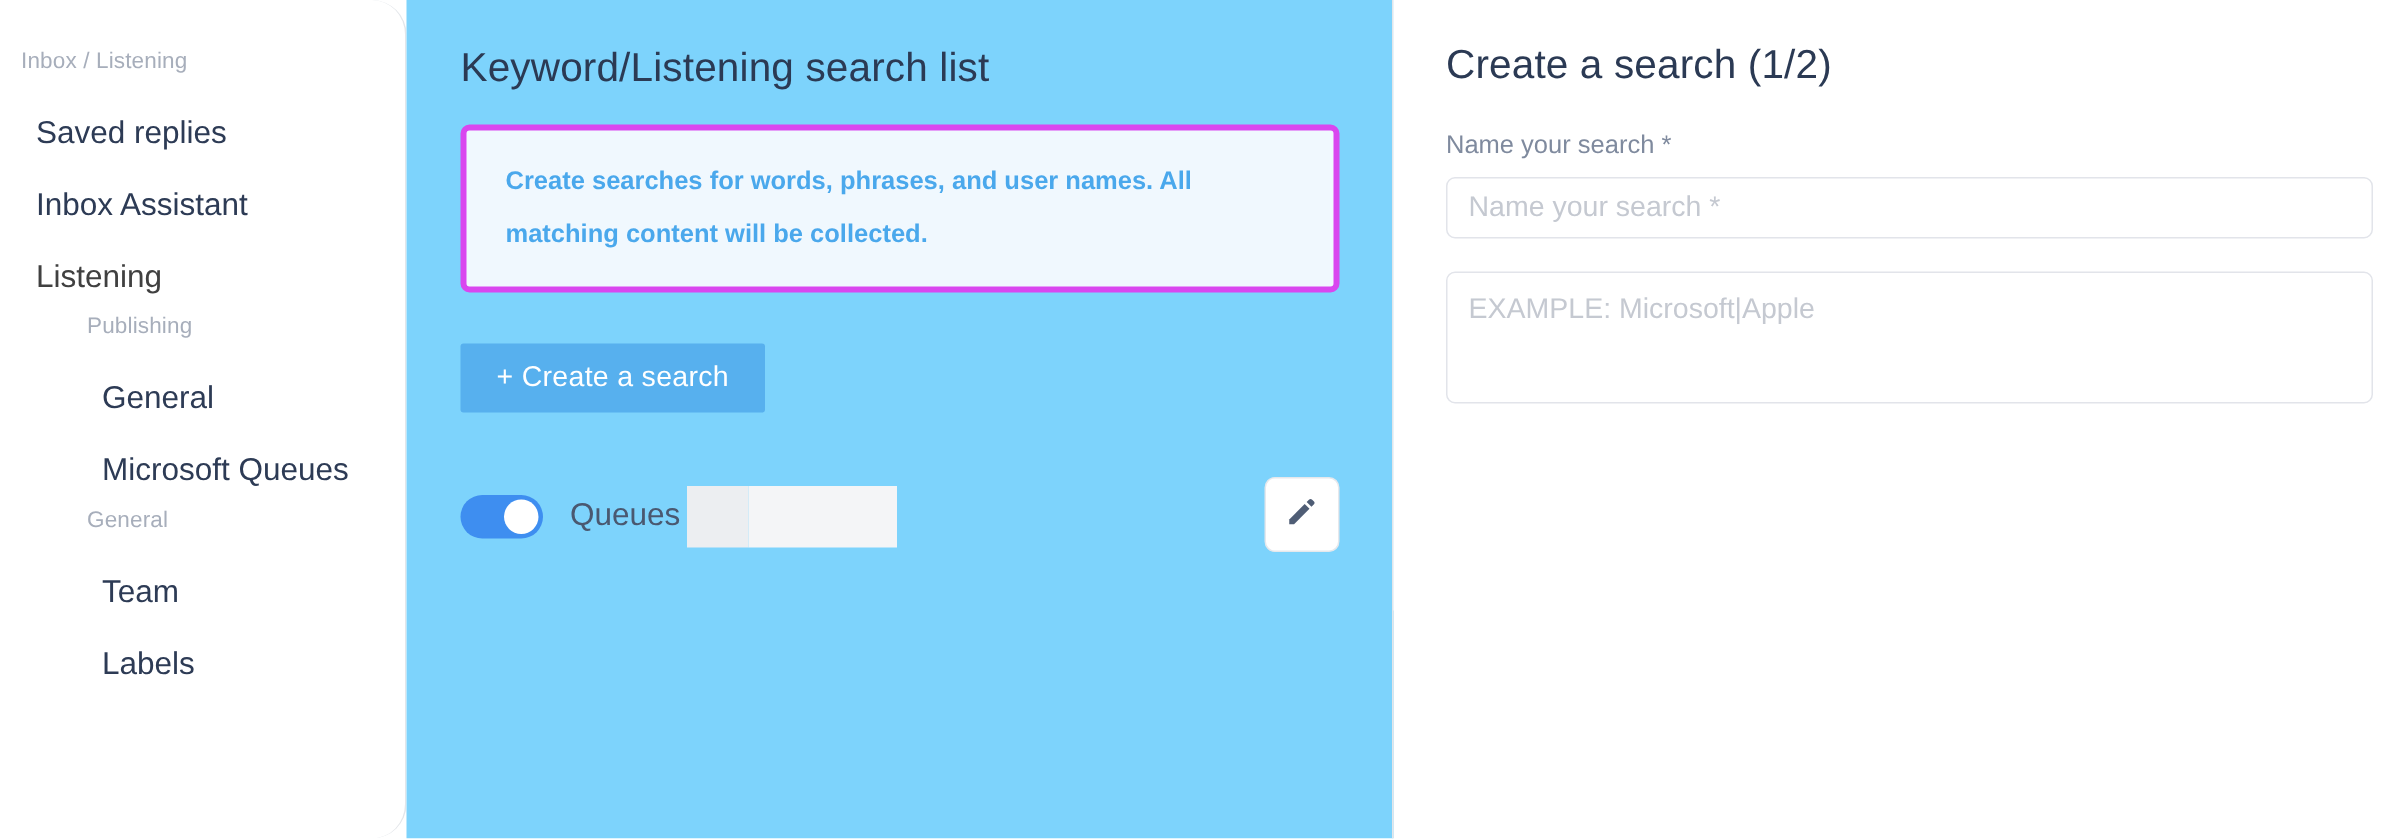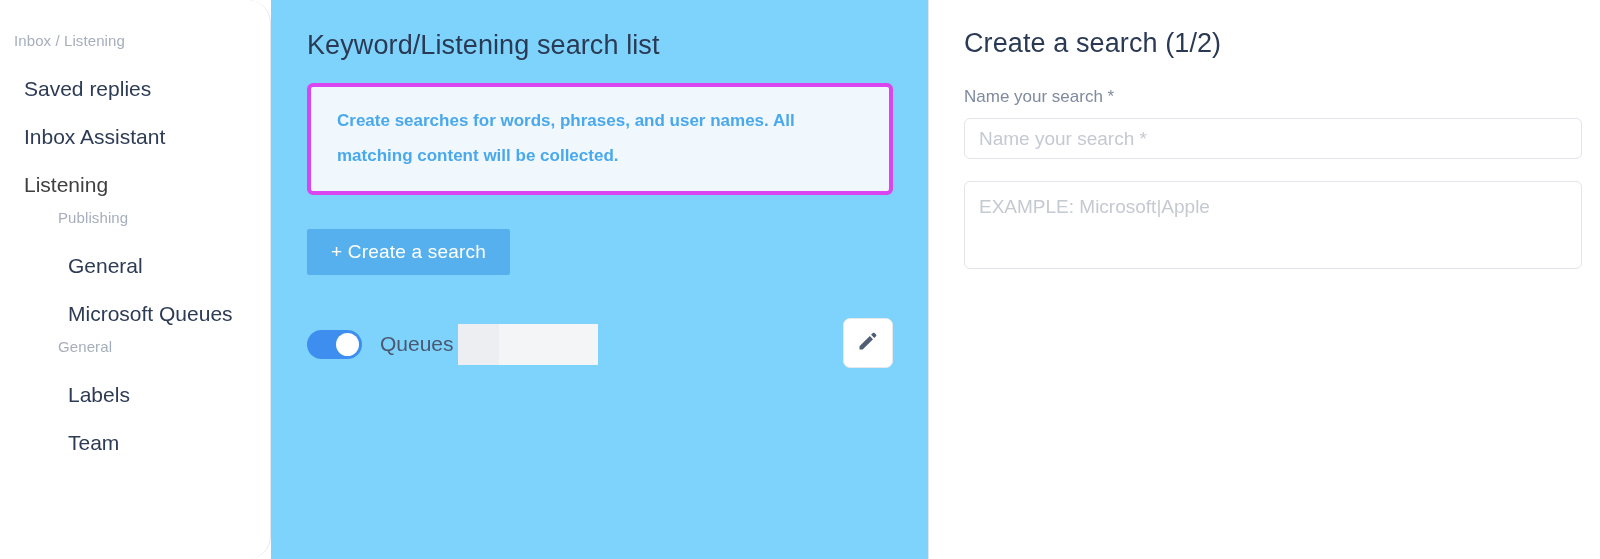"Labels" div.nav-item { order: before "Team" -> after "Team" }
